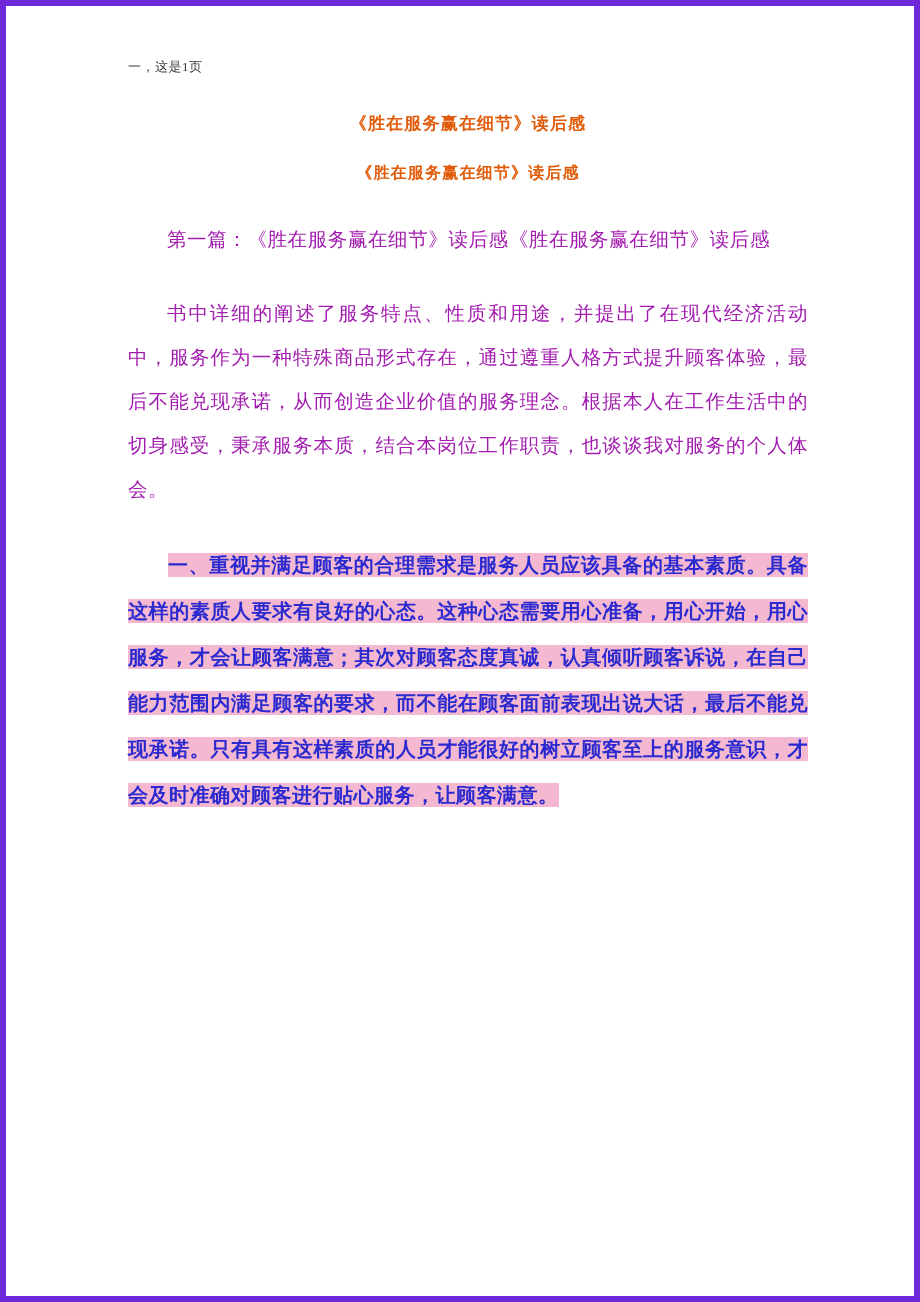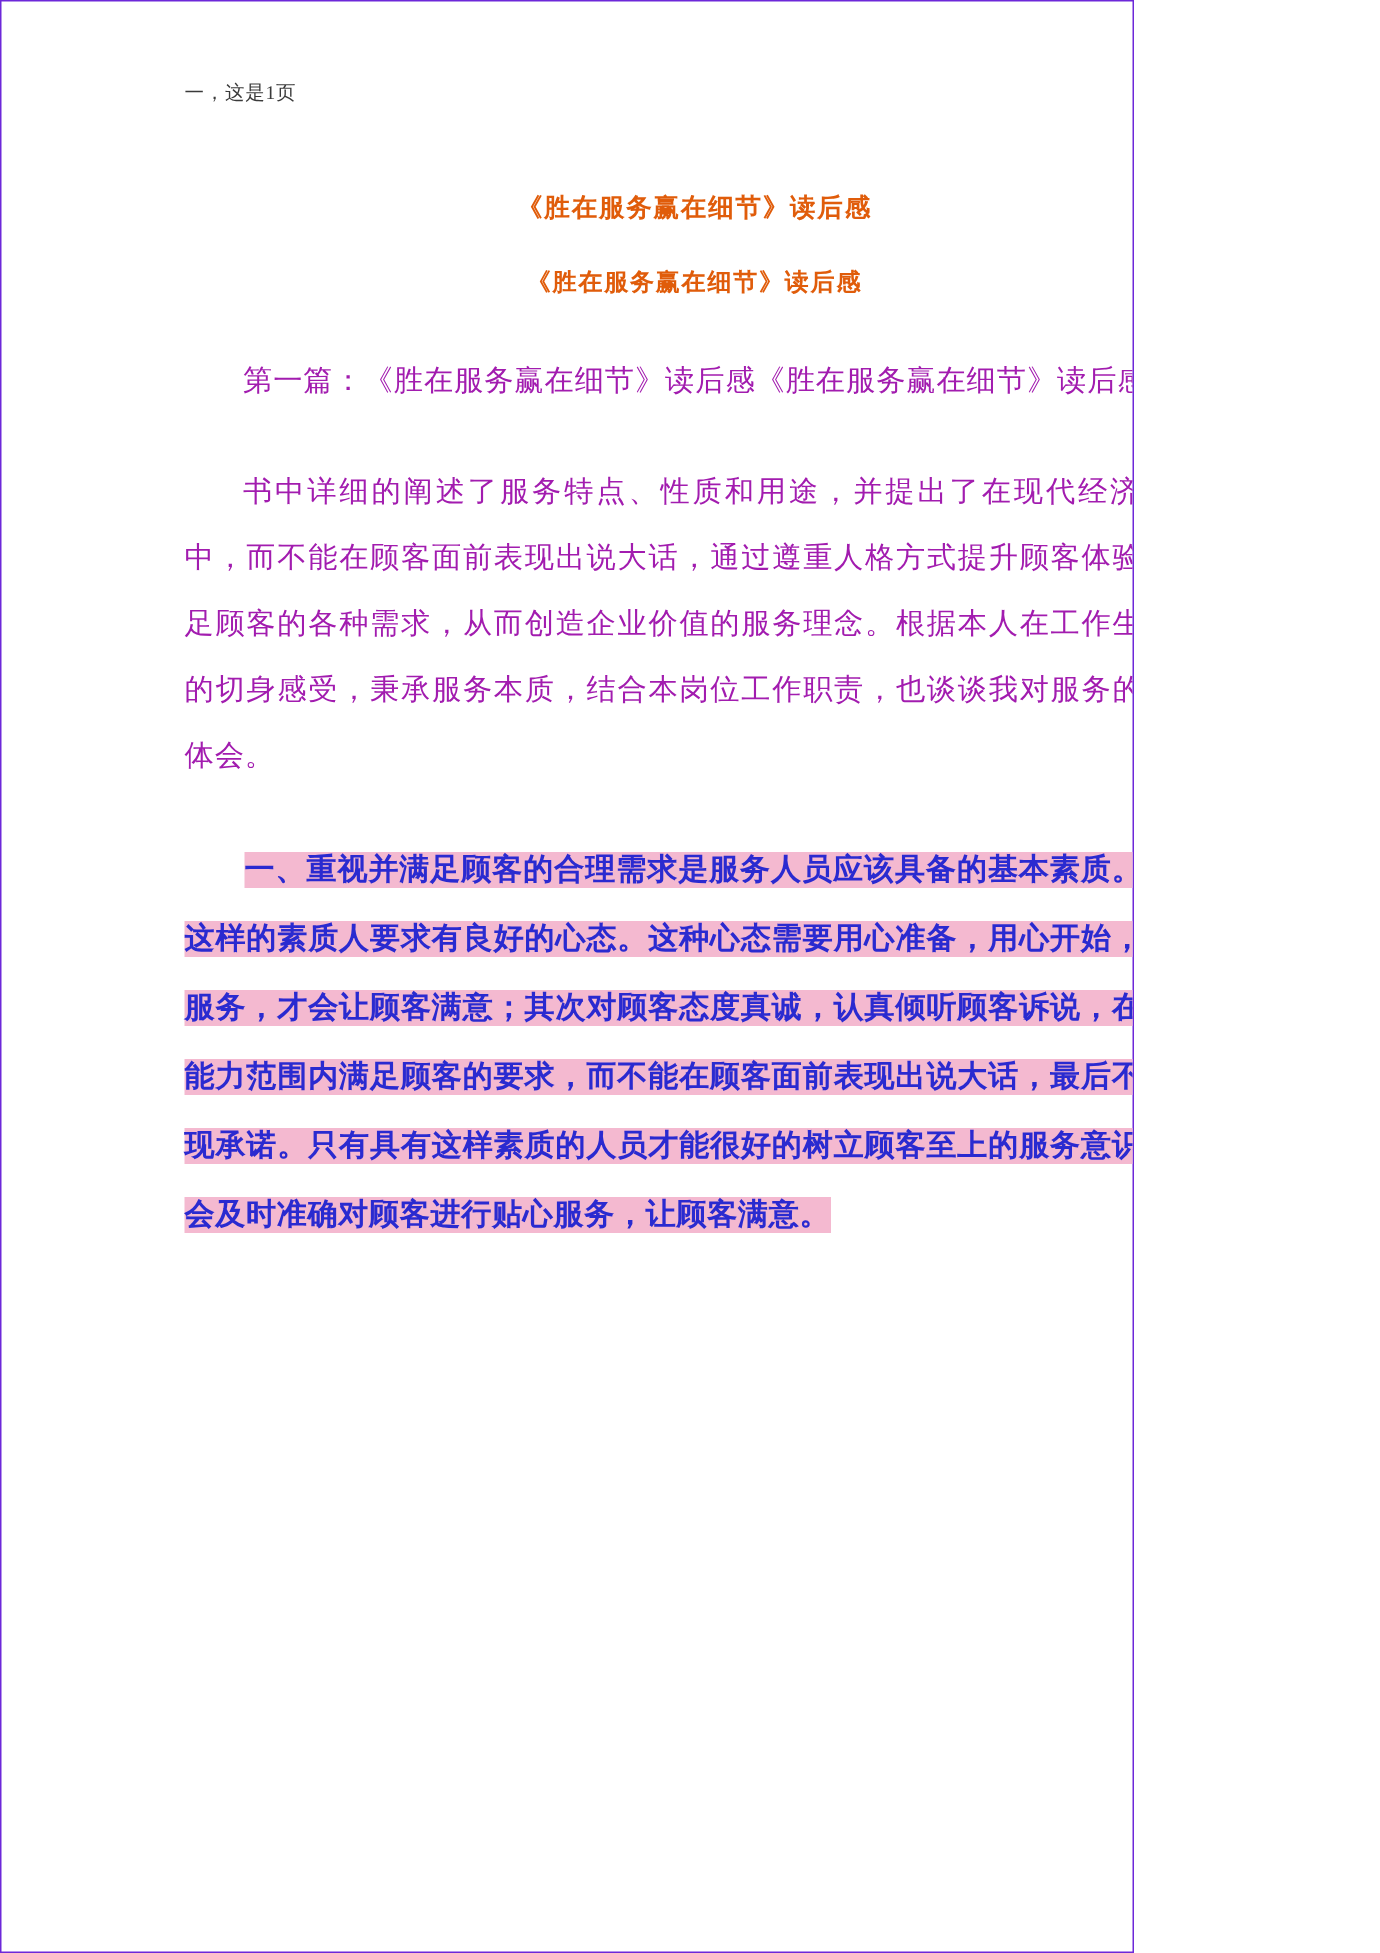"一，这是1页" .page { border: 1px solid #6d28d9 -> 6px solid #6d28d9; width: 756px -> 920px }
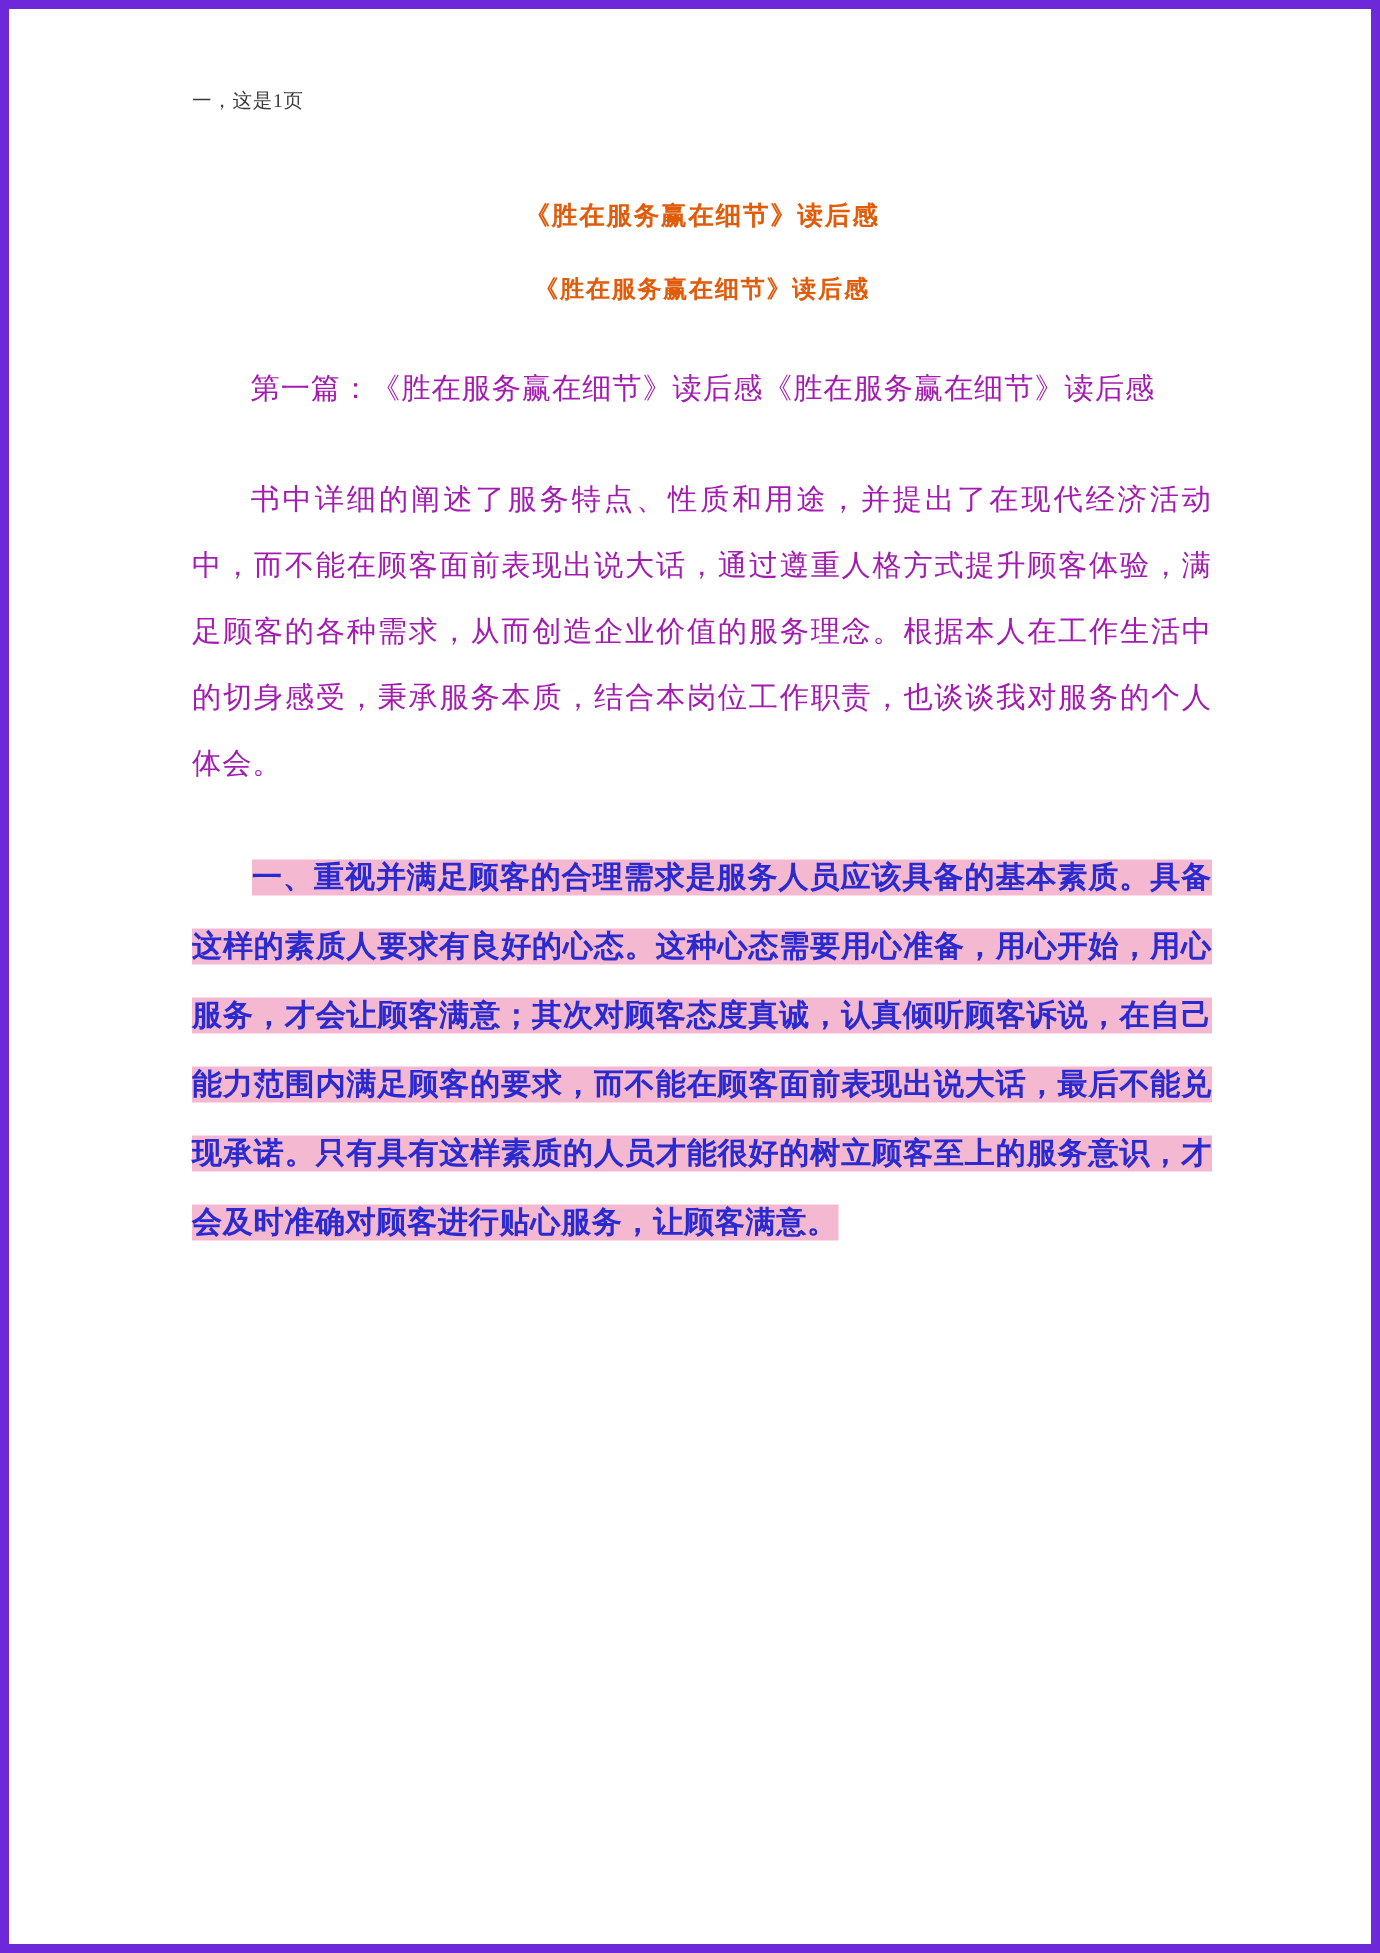"《胜在服务赢在细节》读后感" .content { top: 116px -> 96px }
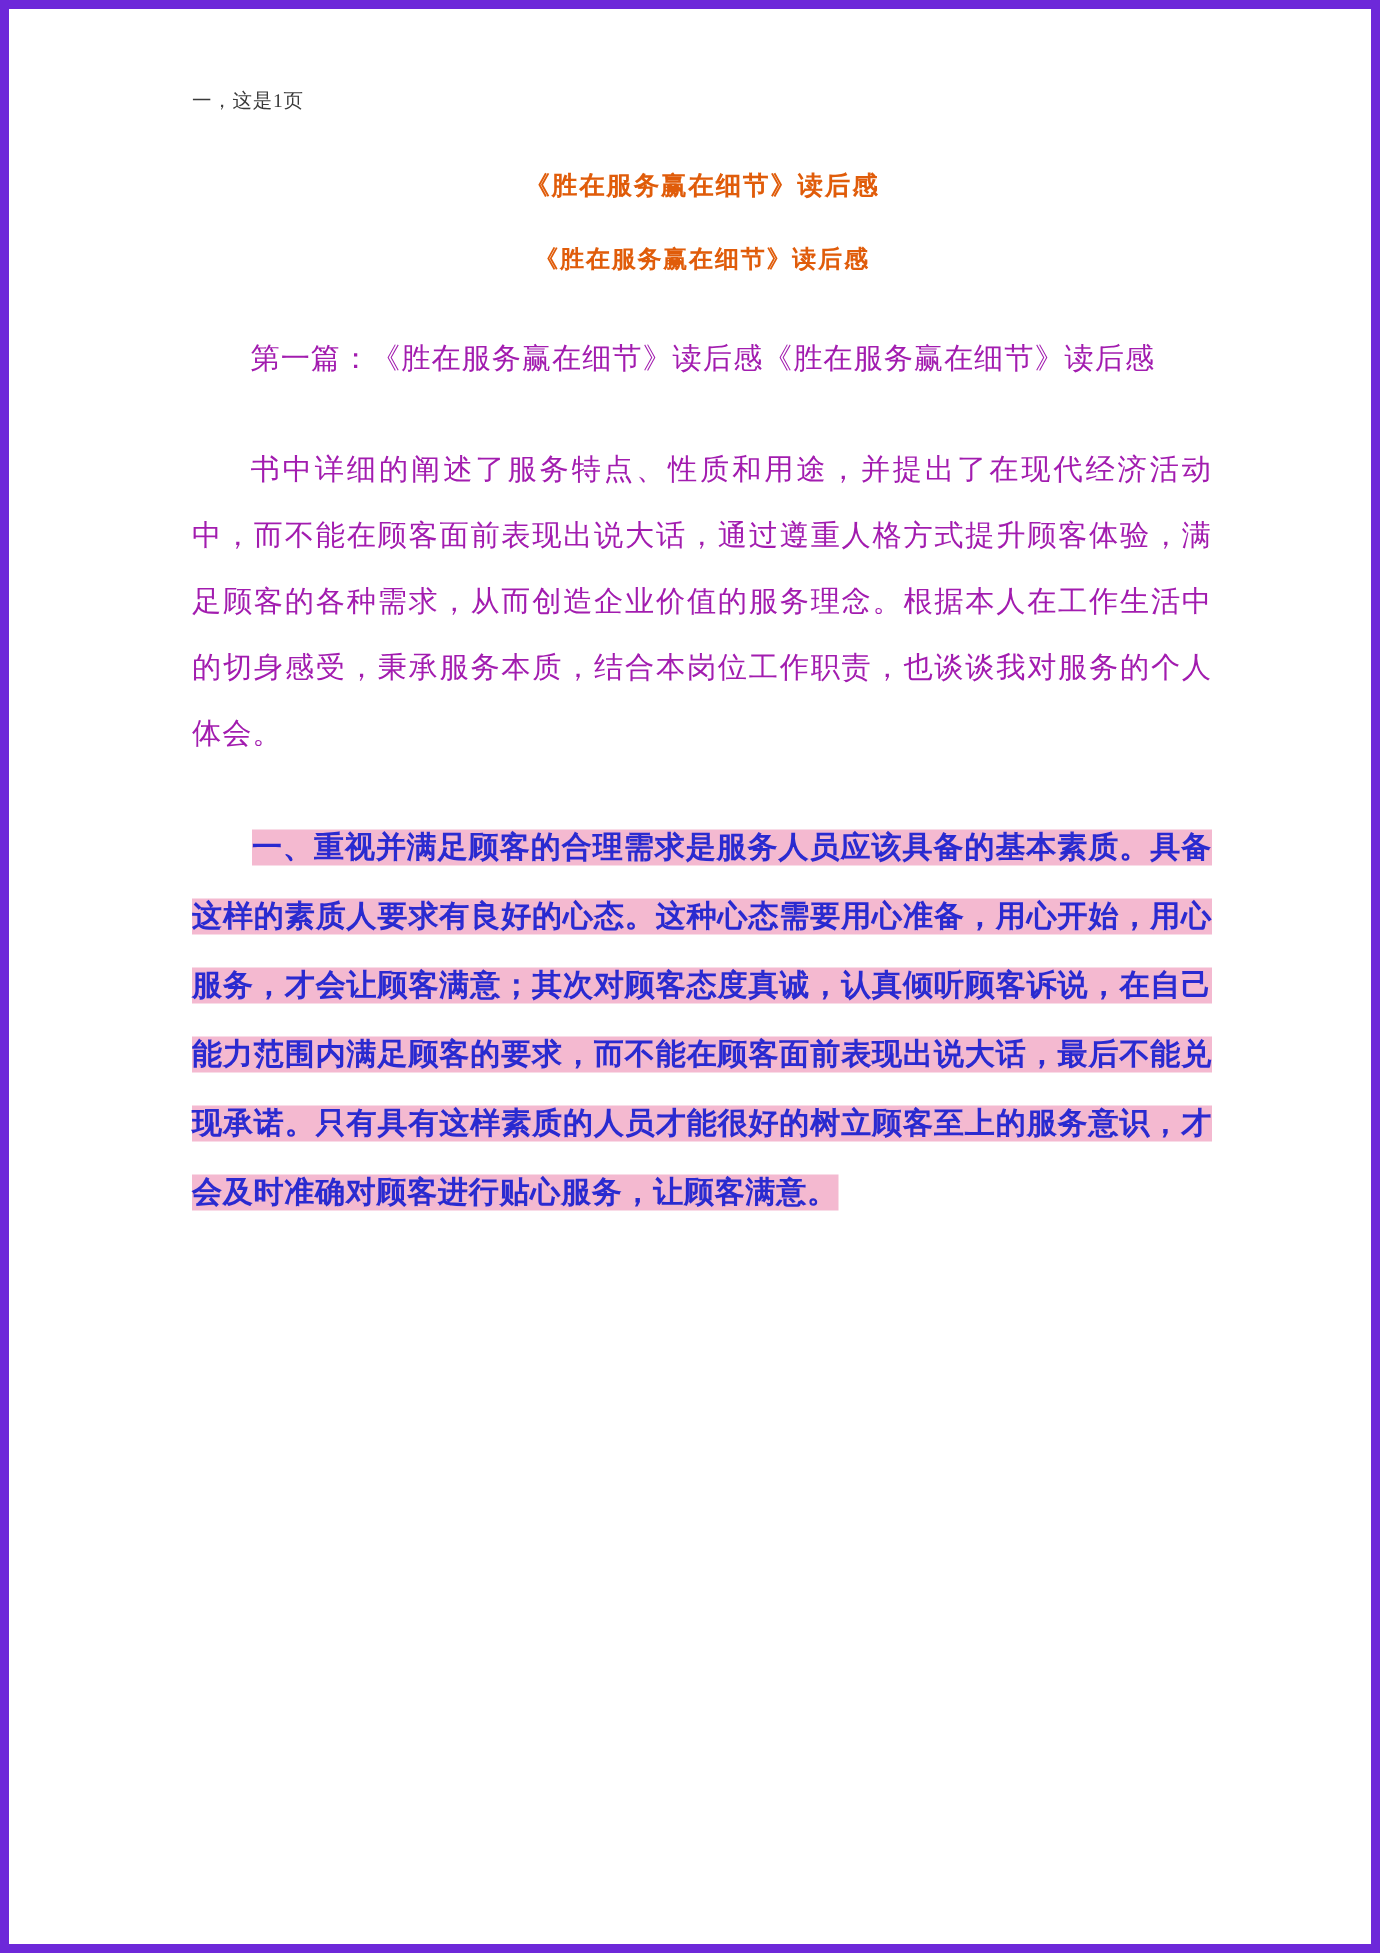"书中详细的阐述了服务特点、性质和用途，并提出了在现代经济活动中，而不能在顾客面前" p.para { text: 而不能在顾客面前表现出说大话，通过遵重人格方式提升顾客体验，满足顾客的各种需求 -> 服务作为一种特殊商品形式存在，通过遵重人格方式提升顾客体验，最后不能兑现承诺 }
